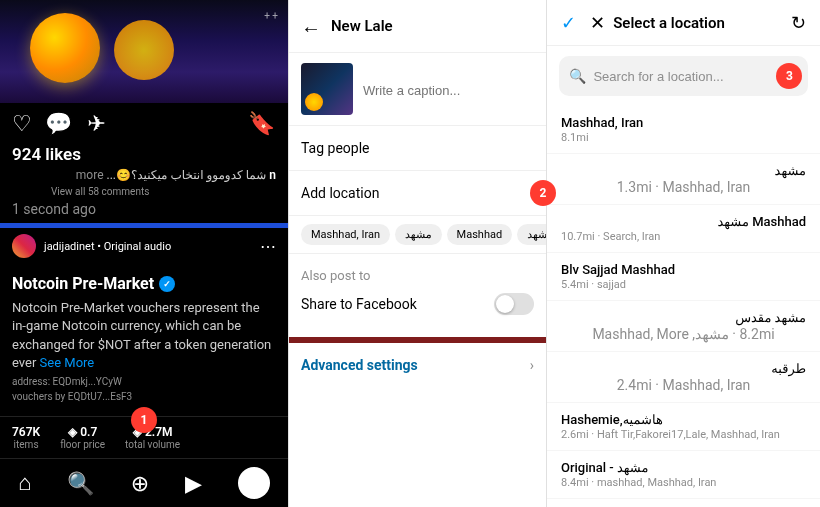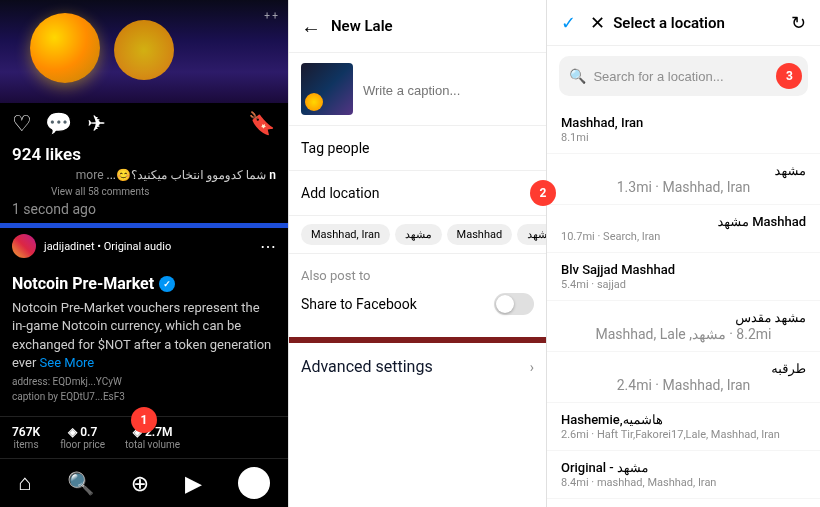"8.2mi · مشهد, Mashhad, Lale" div.location-detail { text: Lale -> More }
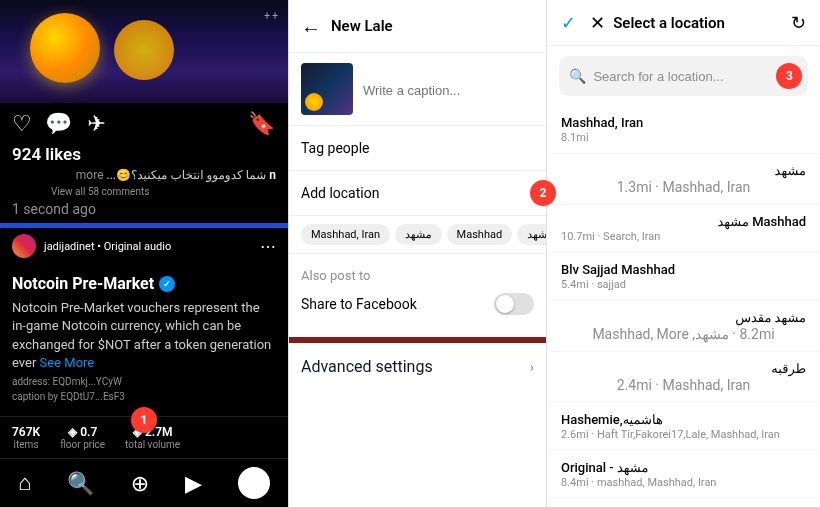"Advanced settings" .adv-label { color: #0f172a -> #0369a1; font-size: 16px -> 14px; font-weight: none -> bold }
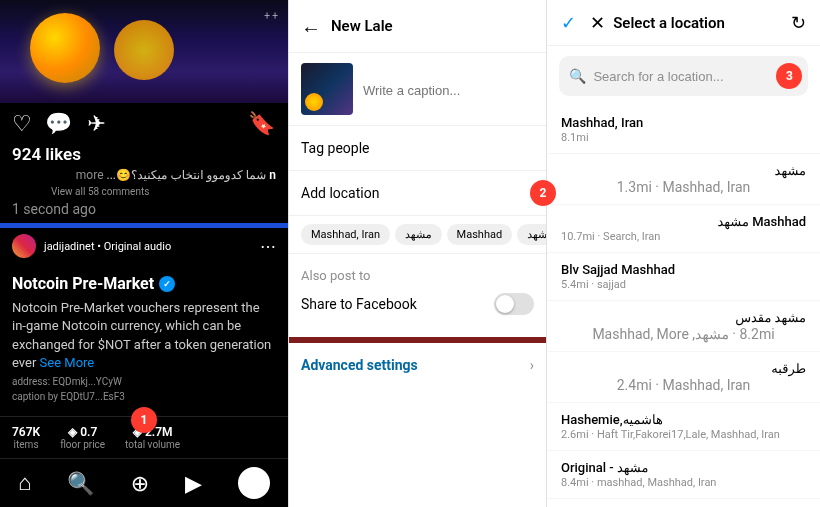"caption by EQDtU7...EsF3" div.post-meta { text: caption -> vouchers }
